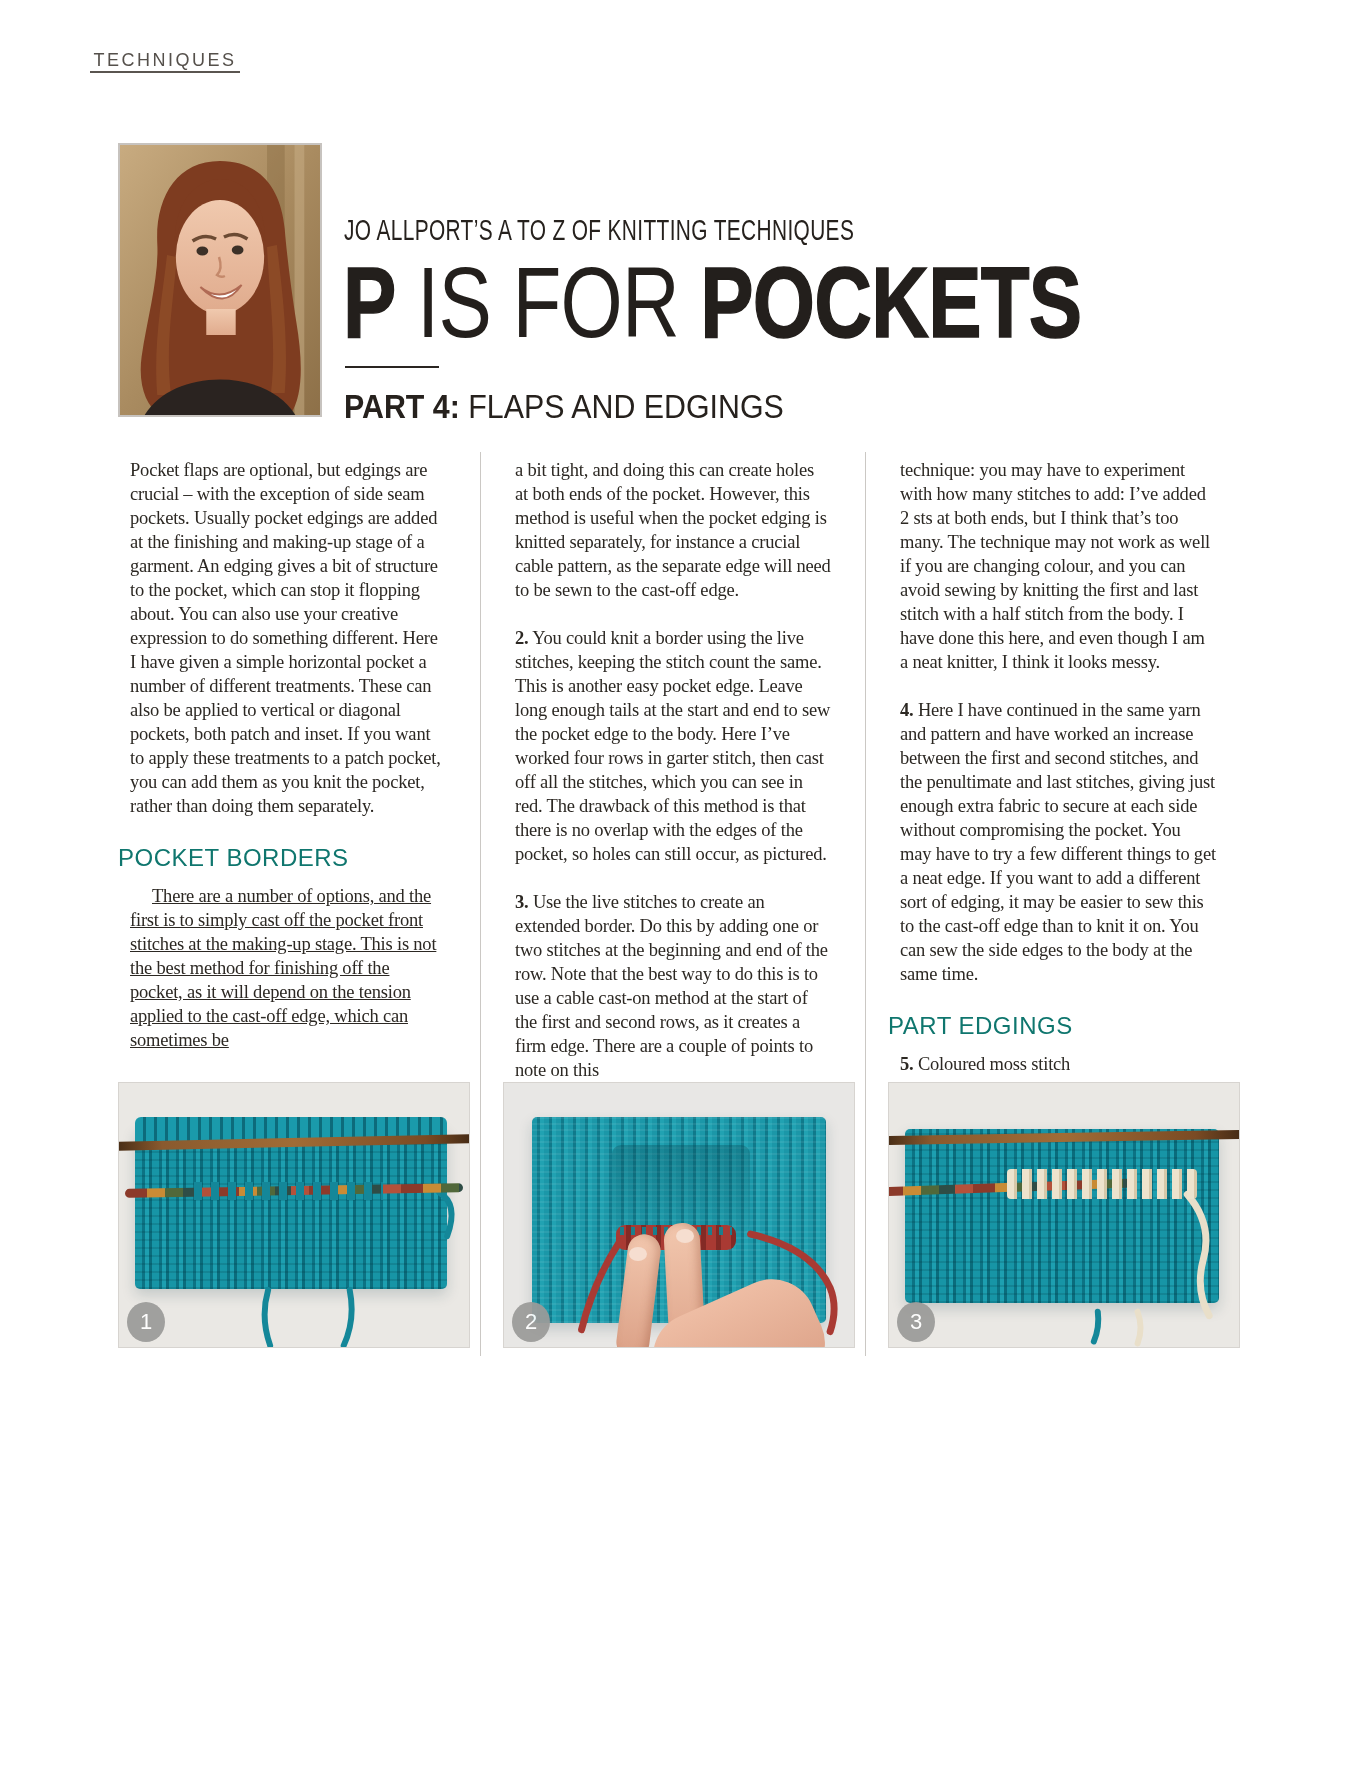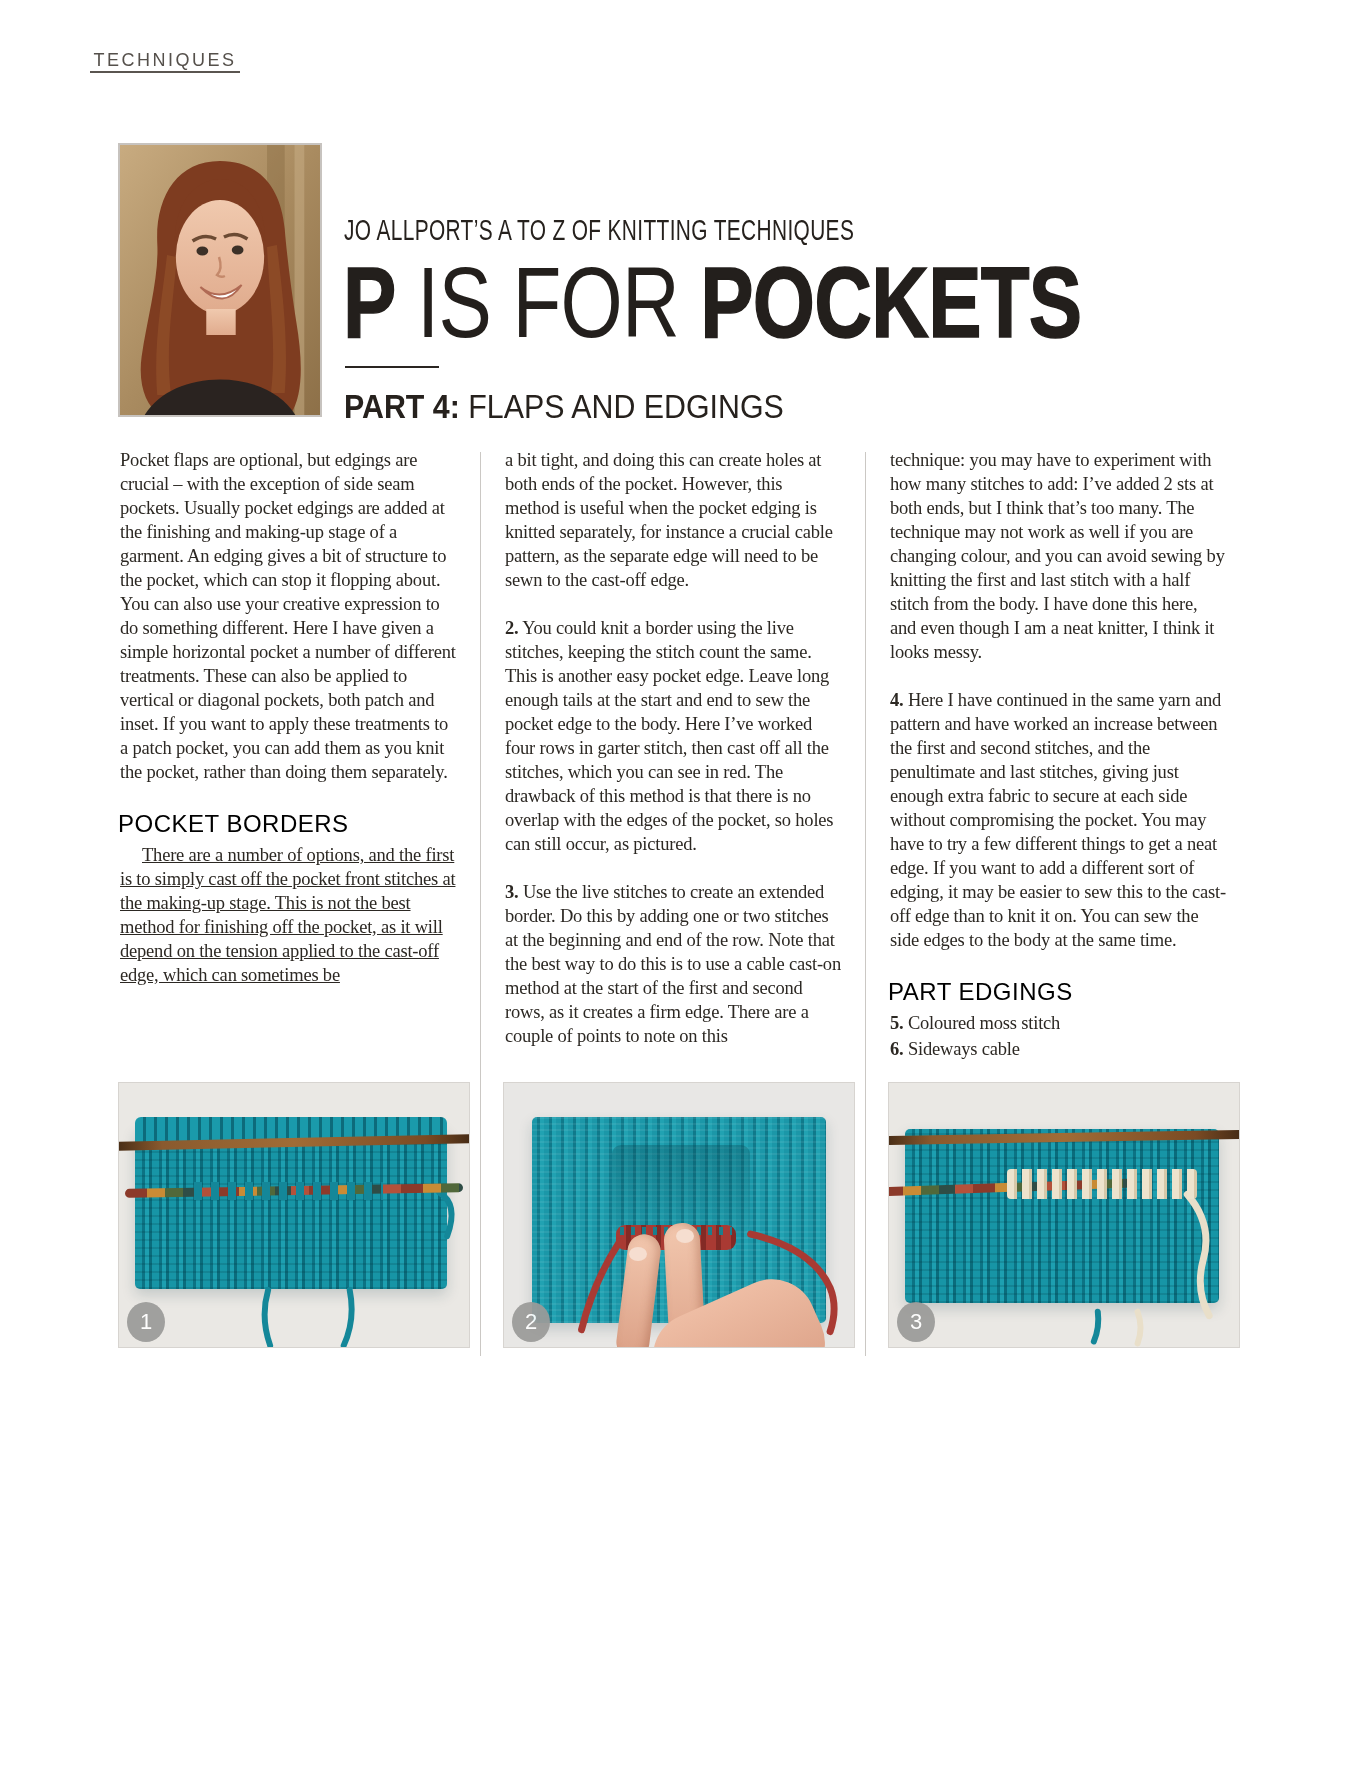"Pocket flaps are optional, but" .cols p { margin: 2px -> 12px }
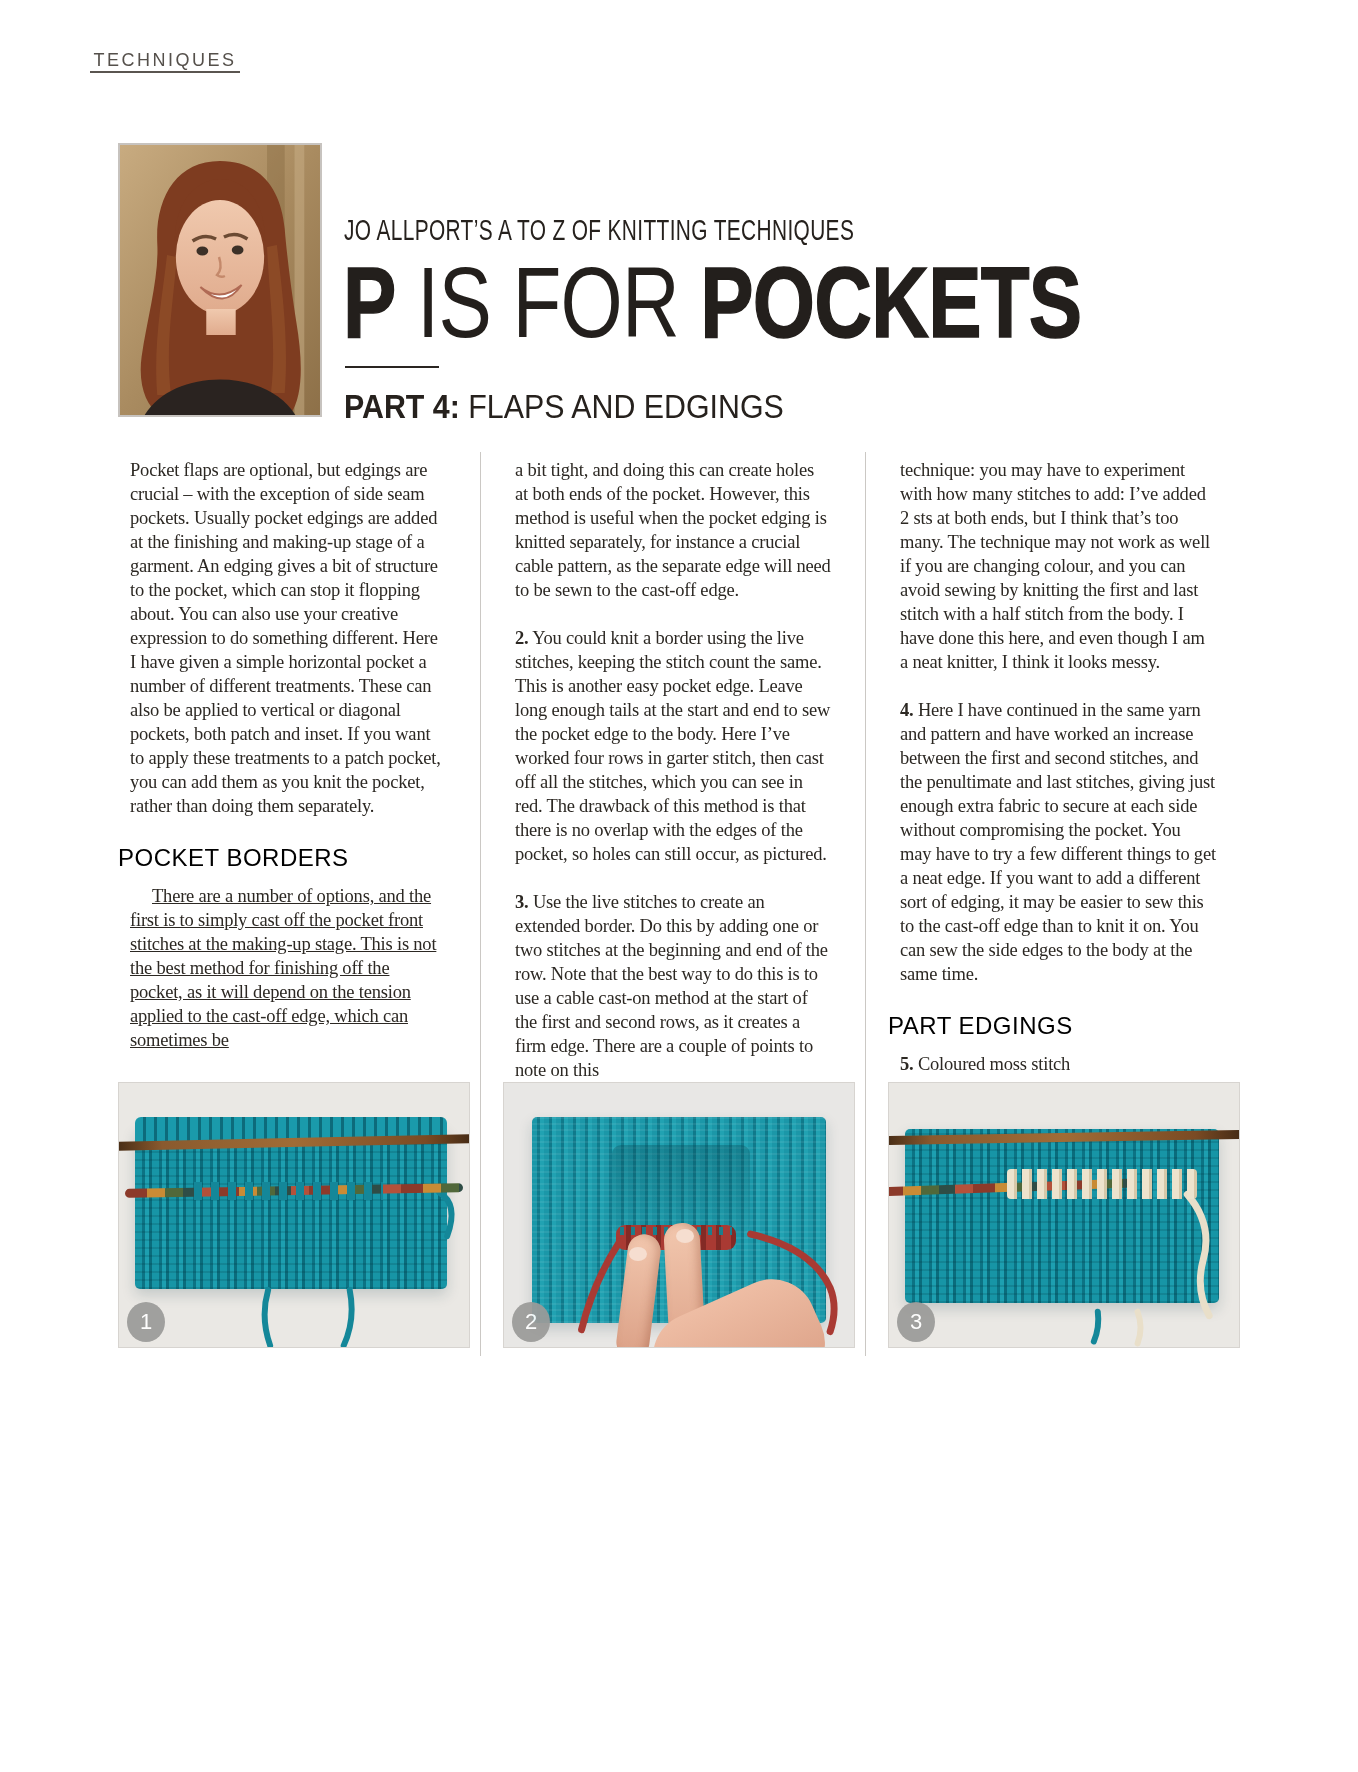"POCKET BORDERS" .cols h3 { color: #000000 -> #0f766e }
